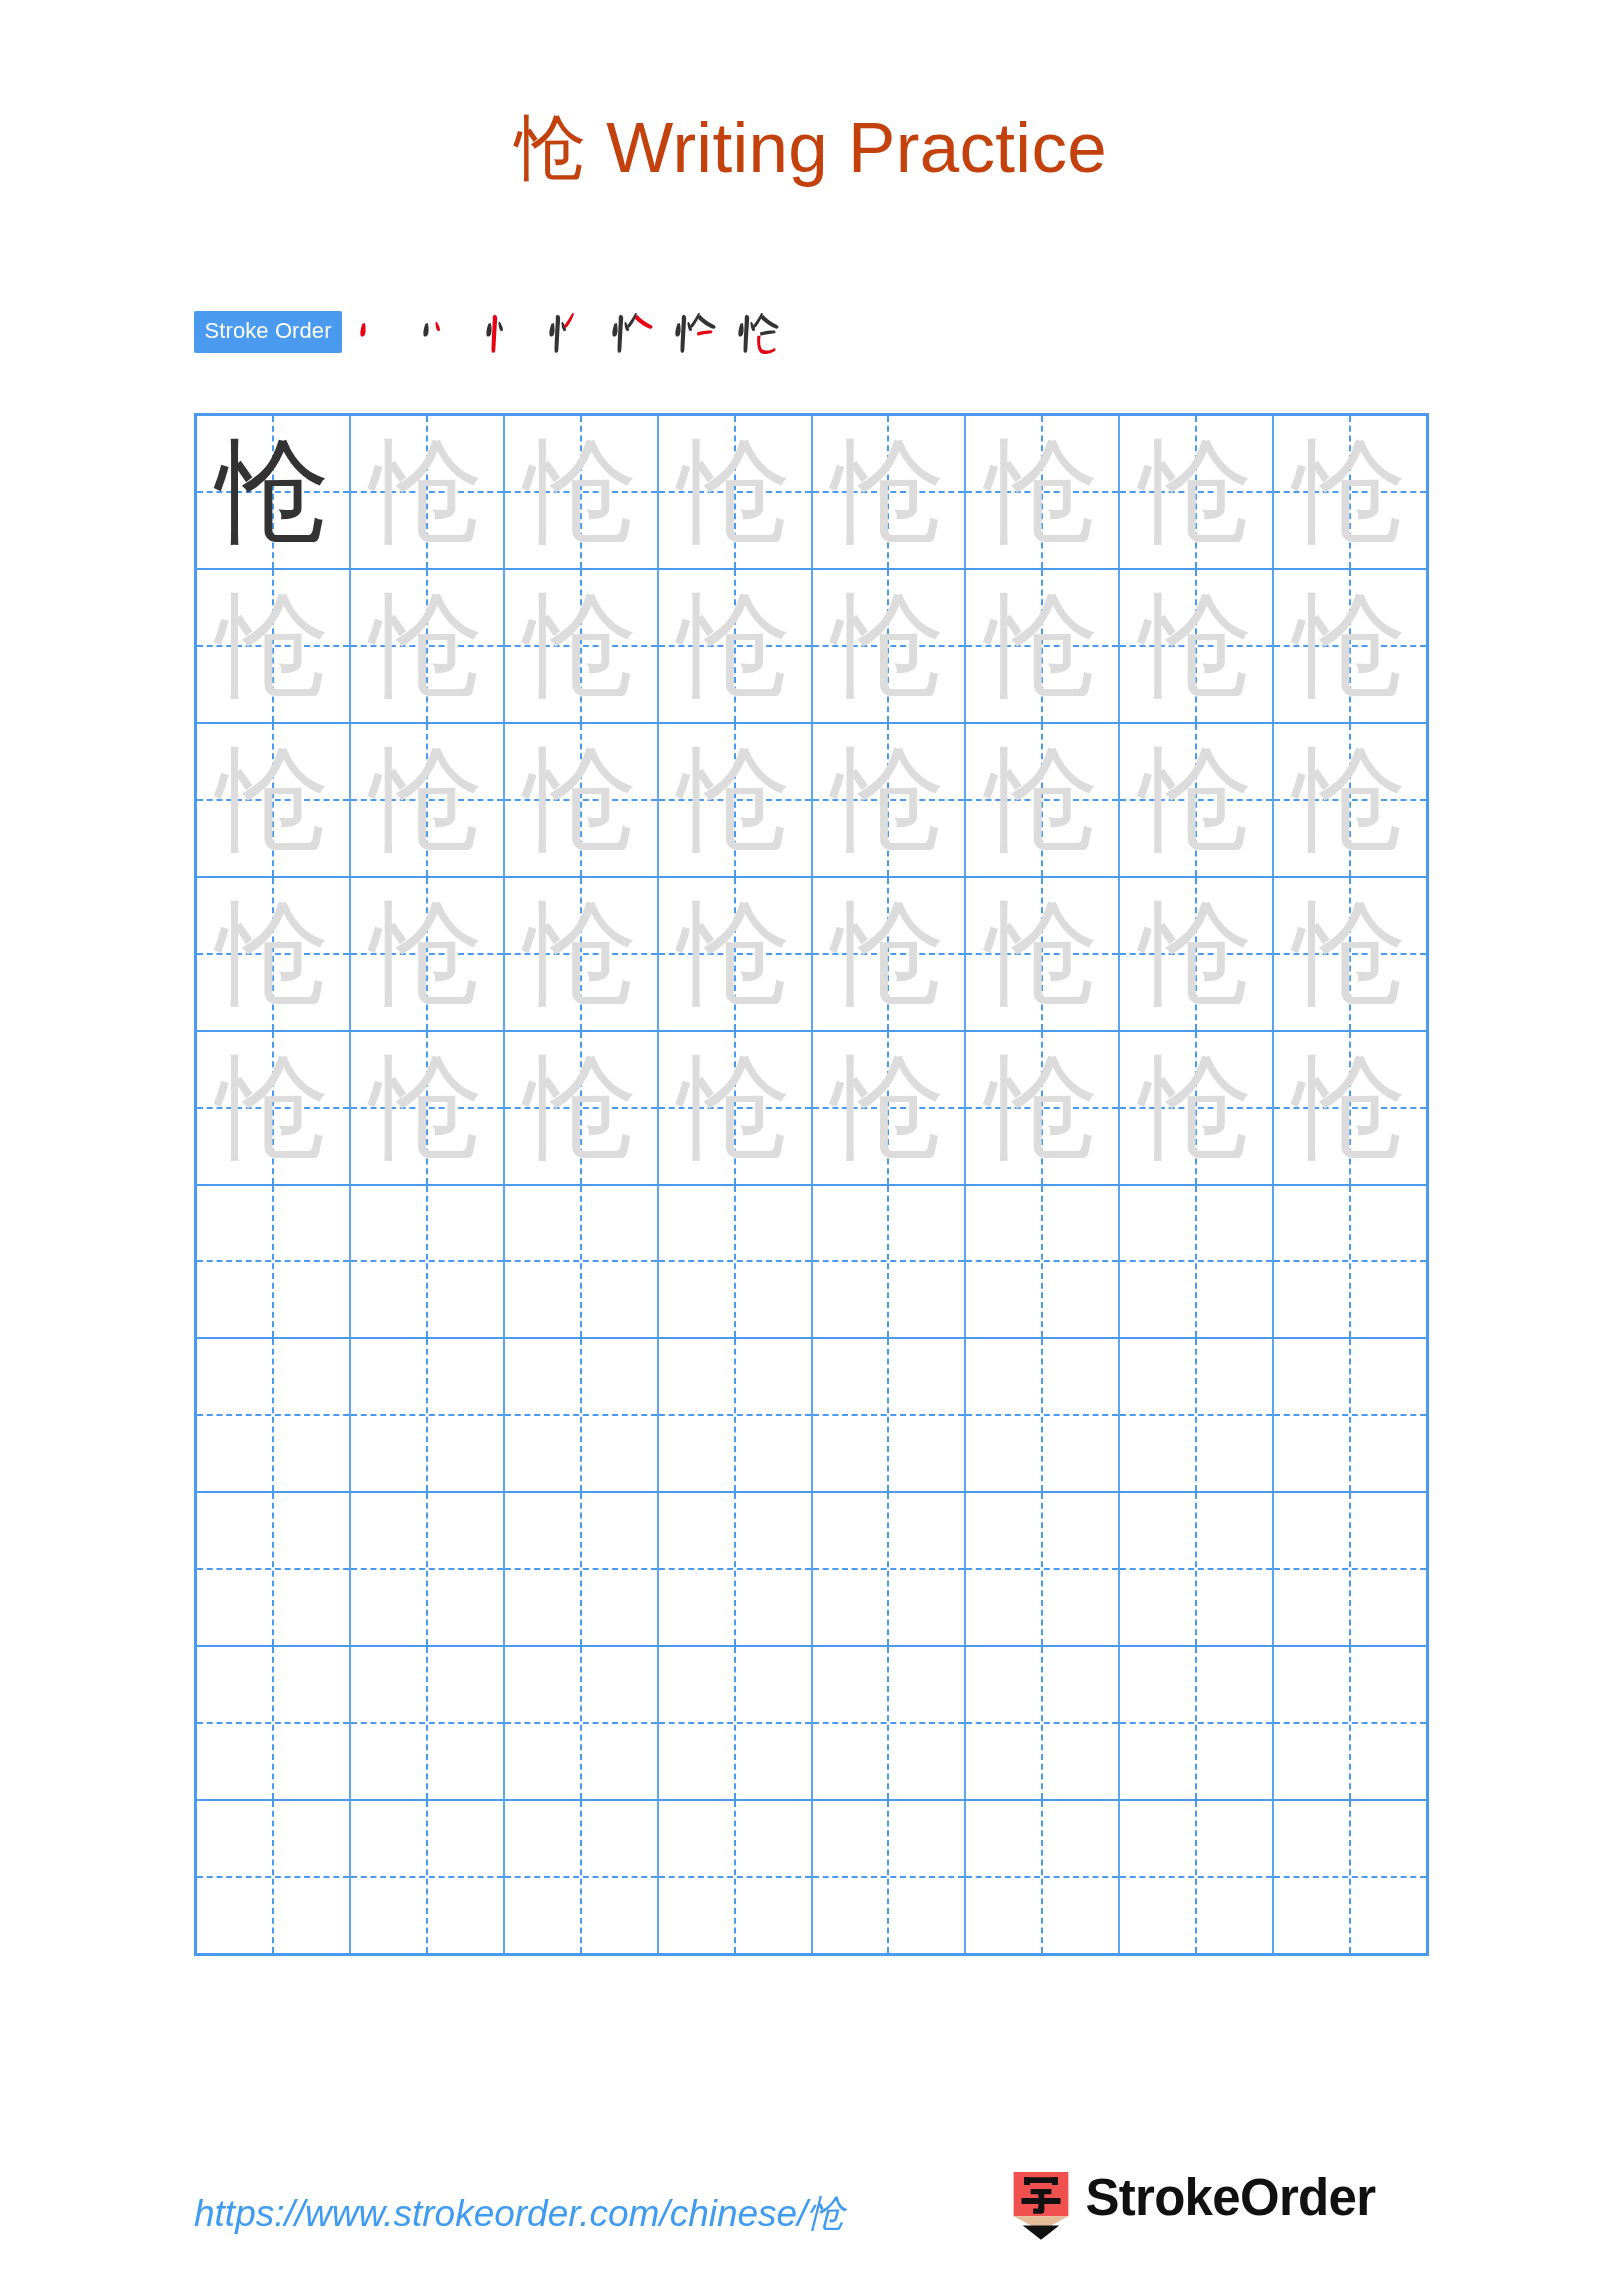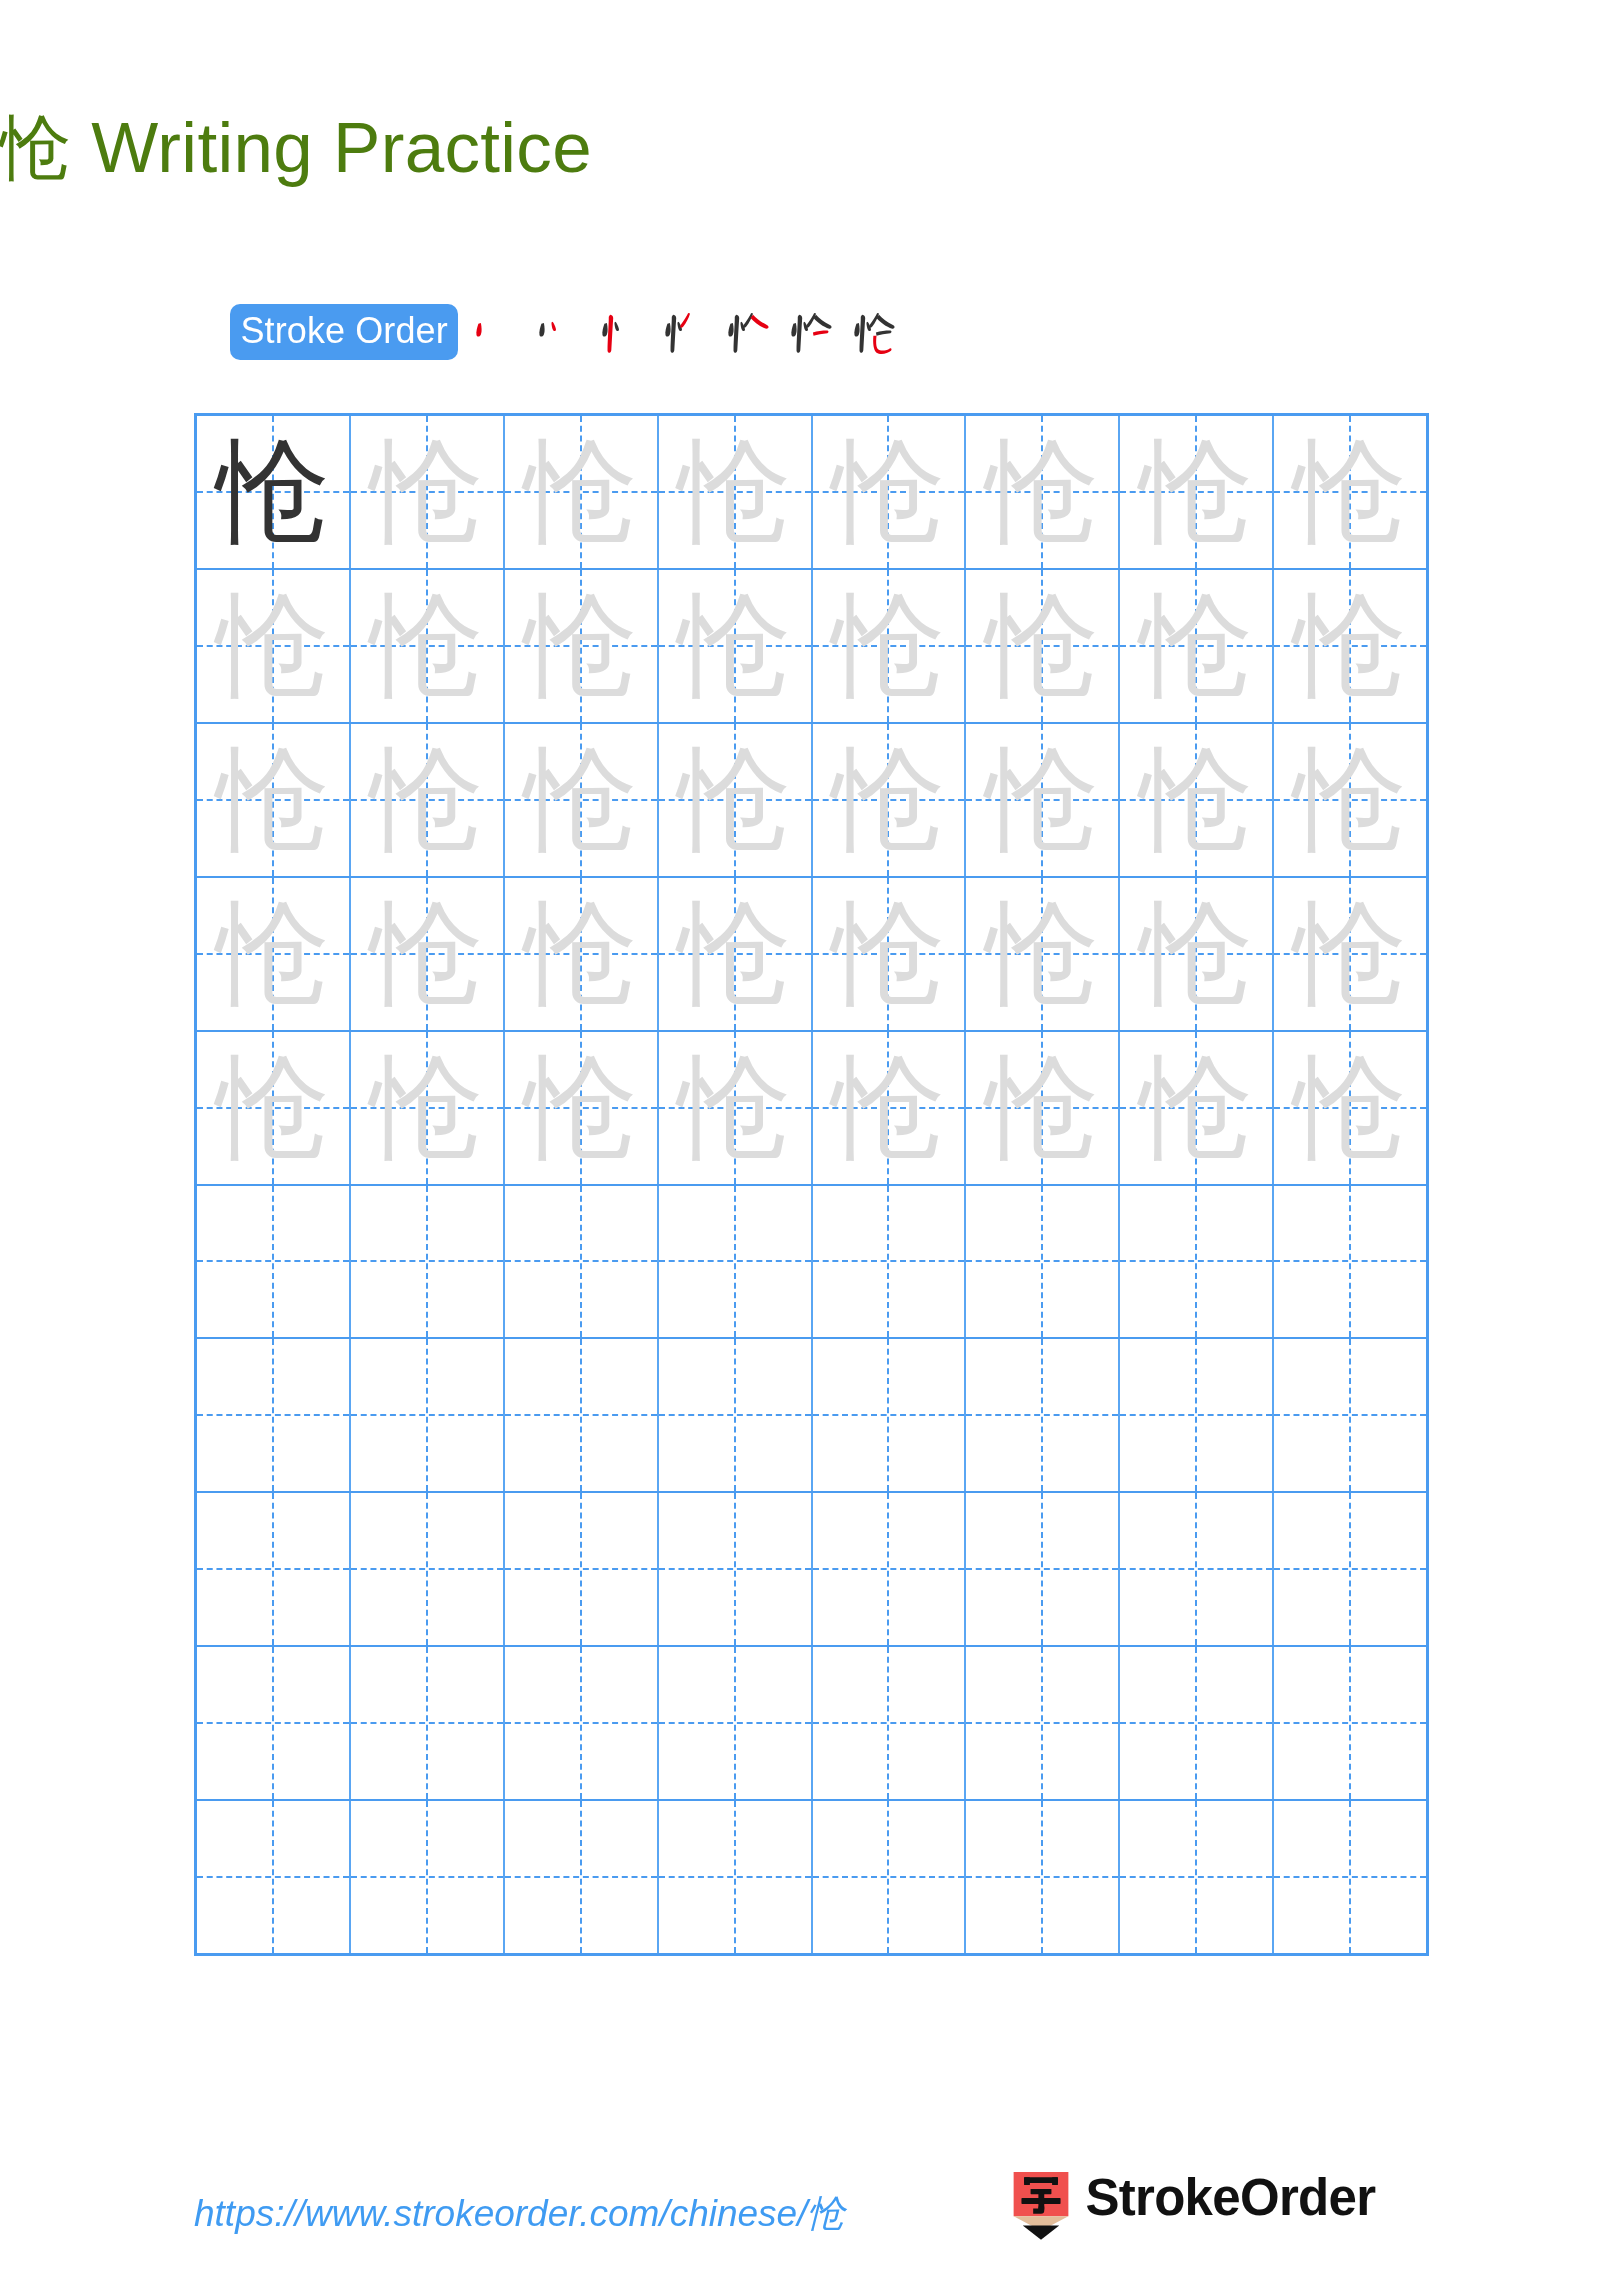"怆 Writing Practice" #page-title { color: #4d7c0f -> #c2410c; text-align: none -> center }
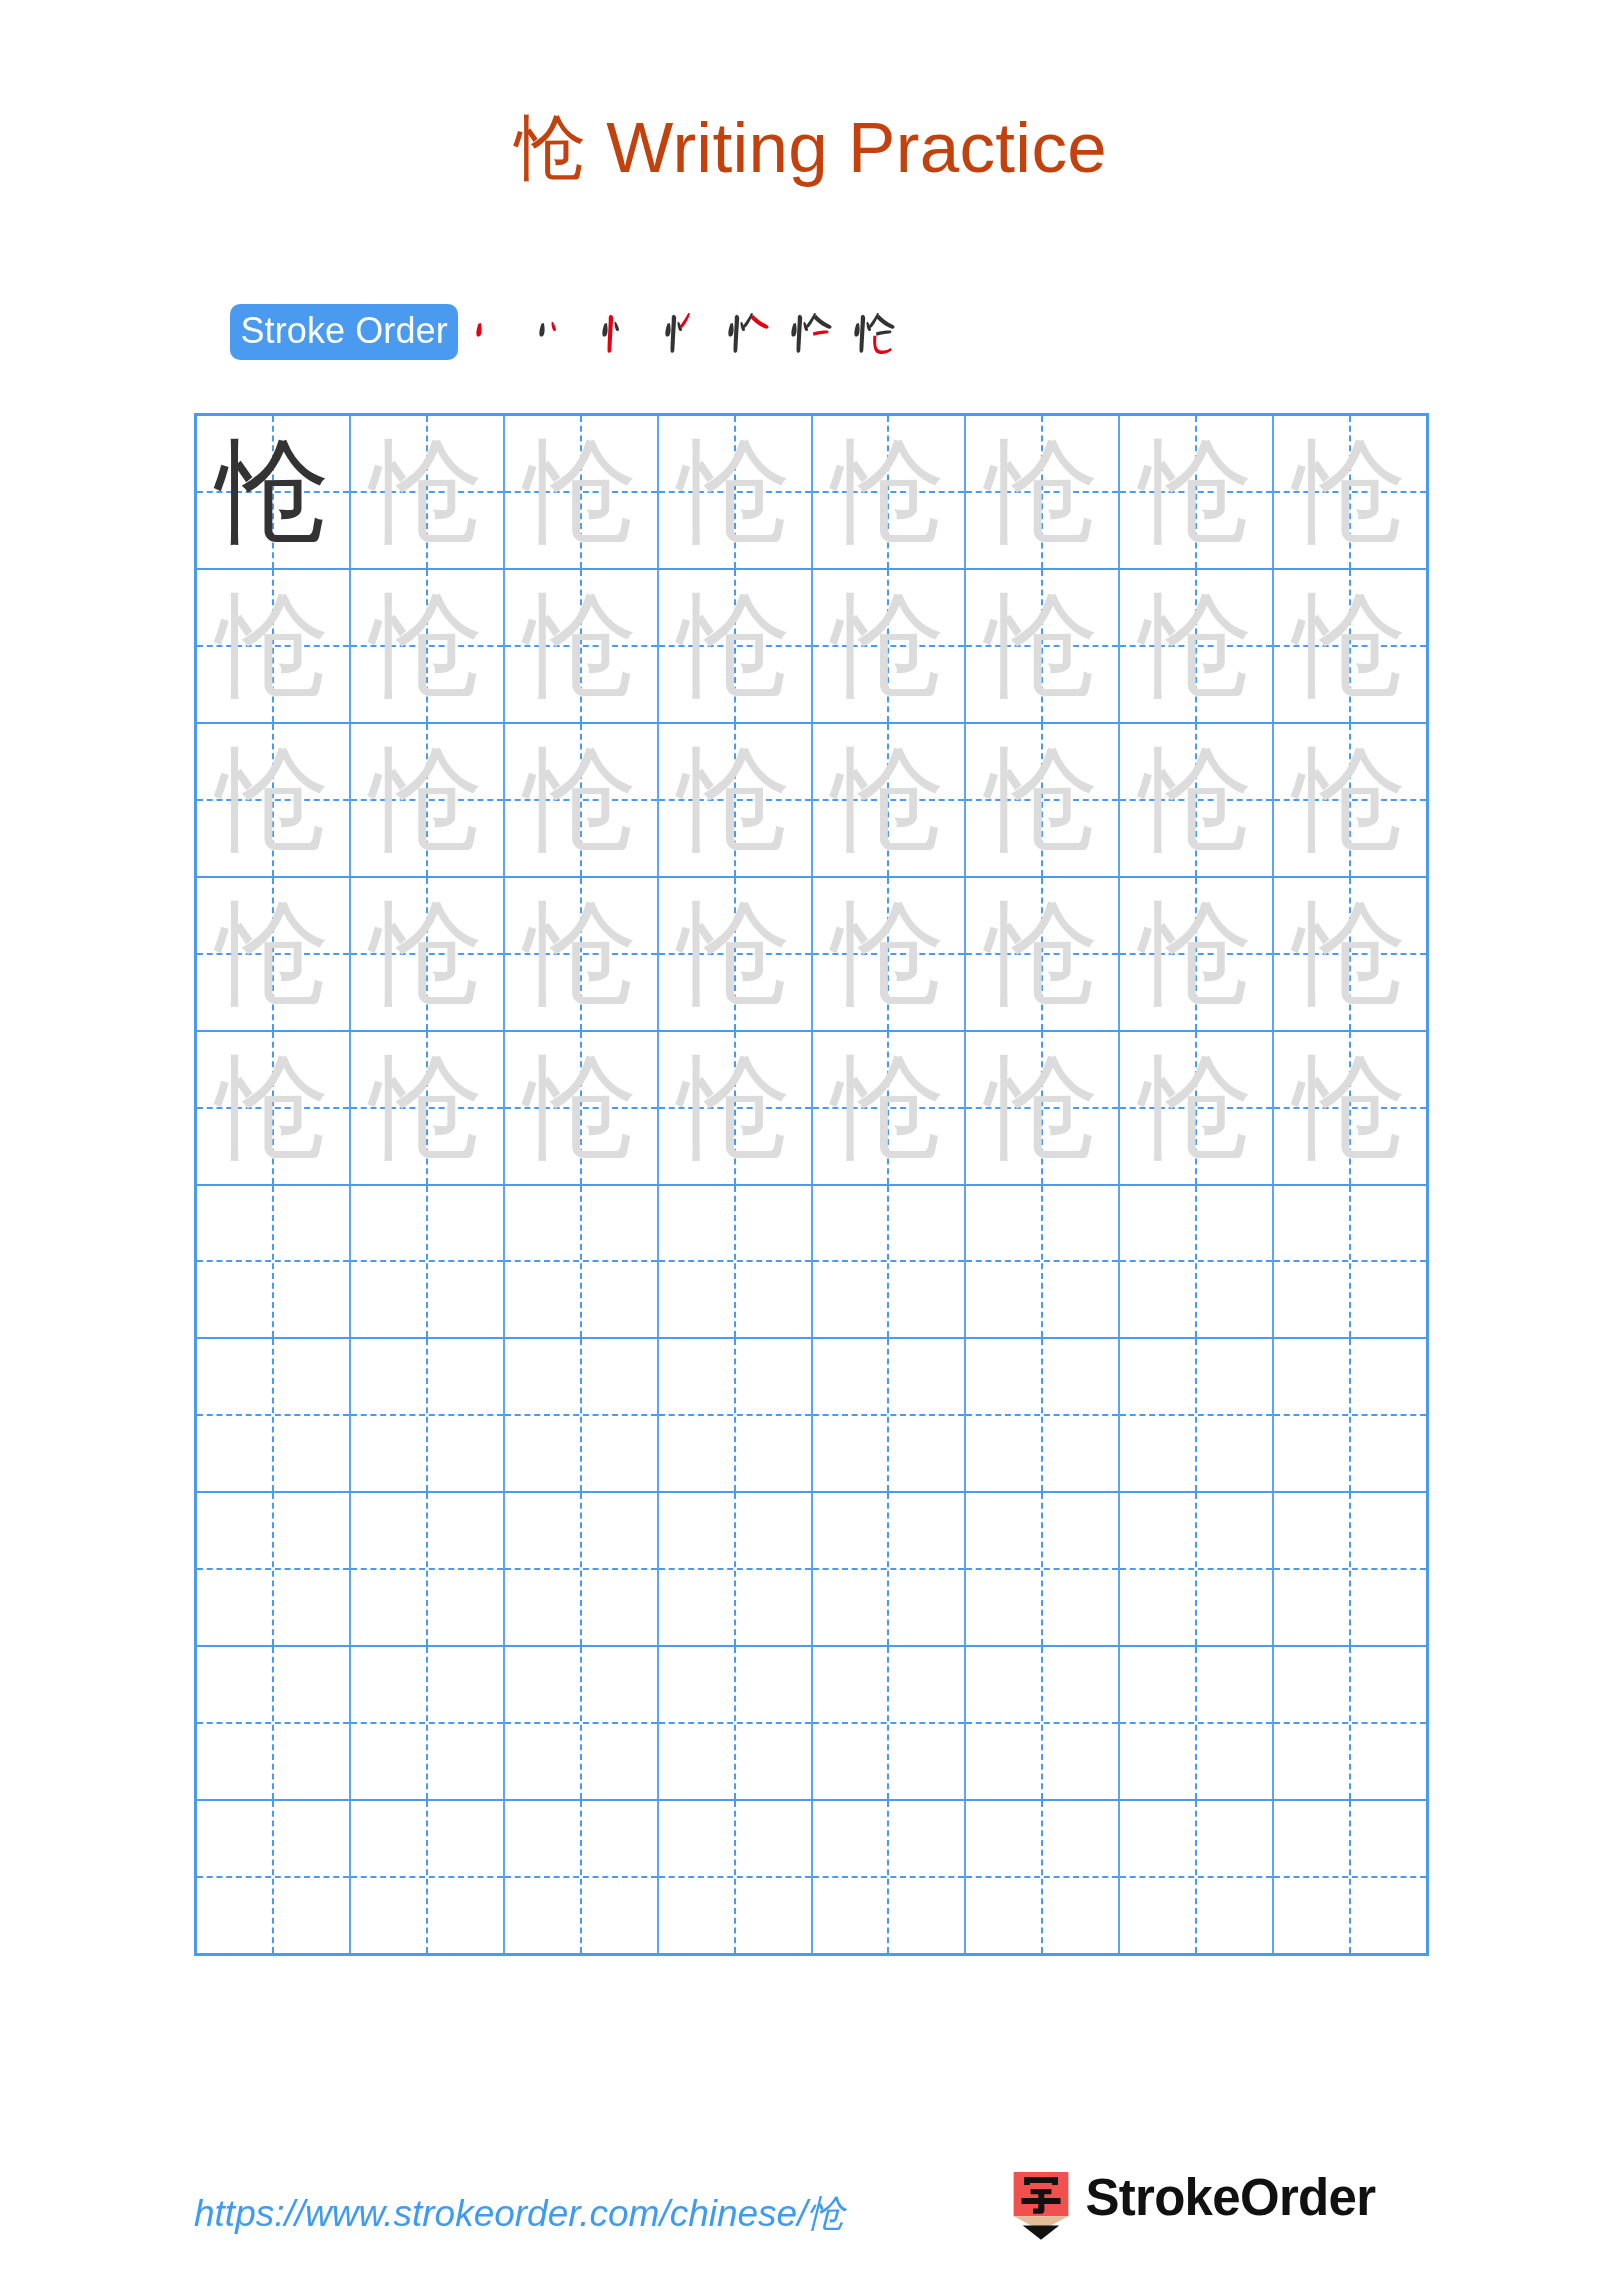"Stroke Order" #stroke-order-badge { border-radius: 10px -> 2px; font-size: 36px -> 22px; margin-left: 36px -> none }
